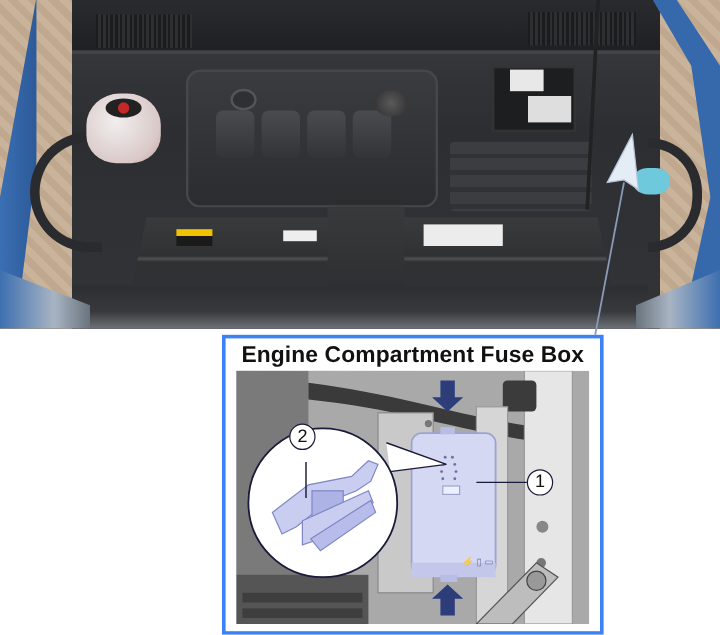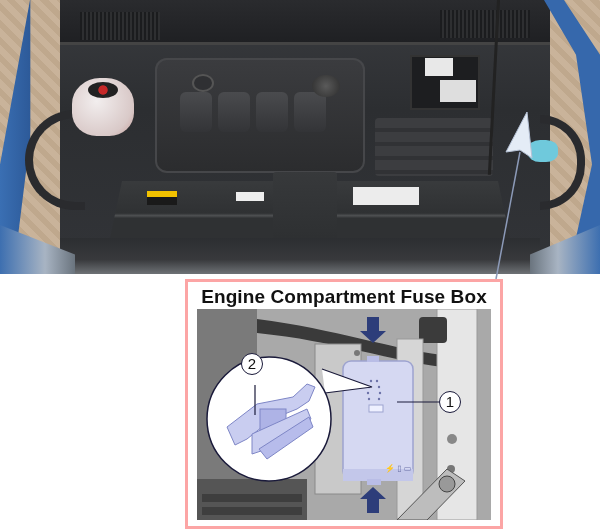"Engine Compartment Fuse Box" .inset { border: 3px solid #fca5a5 -> 3px solid #3b82f6 }
